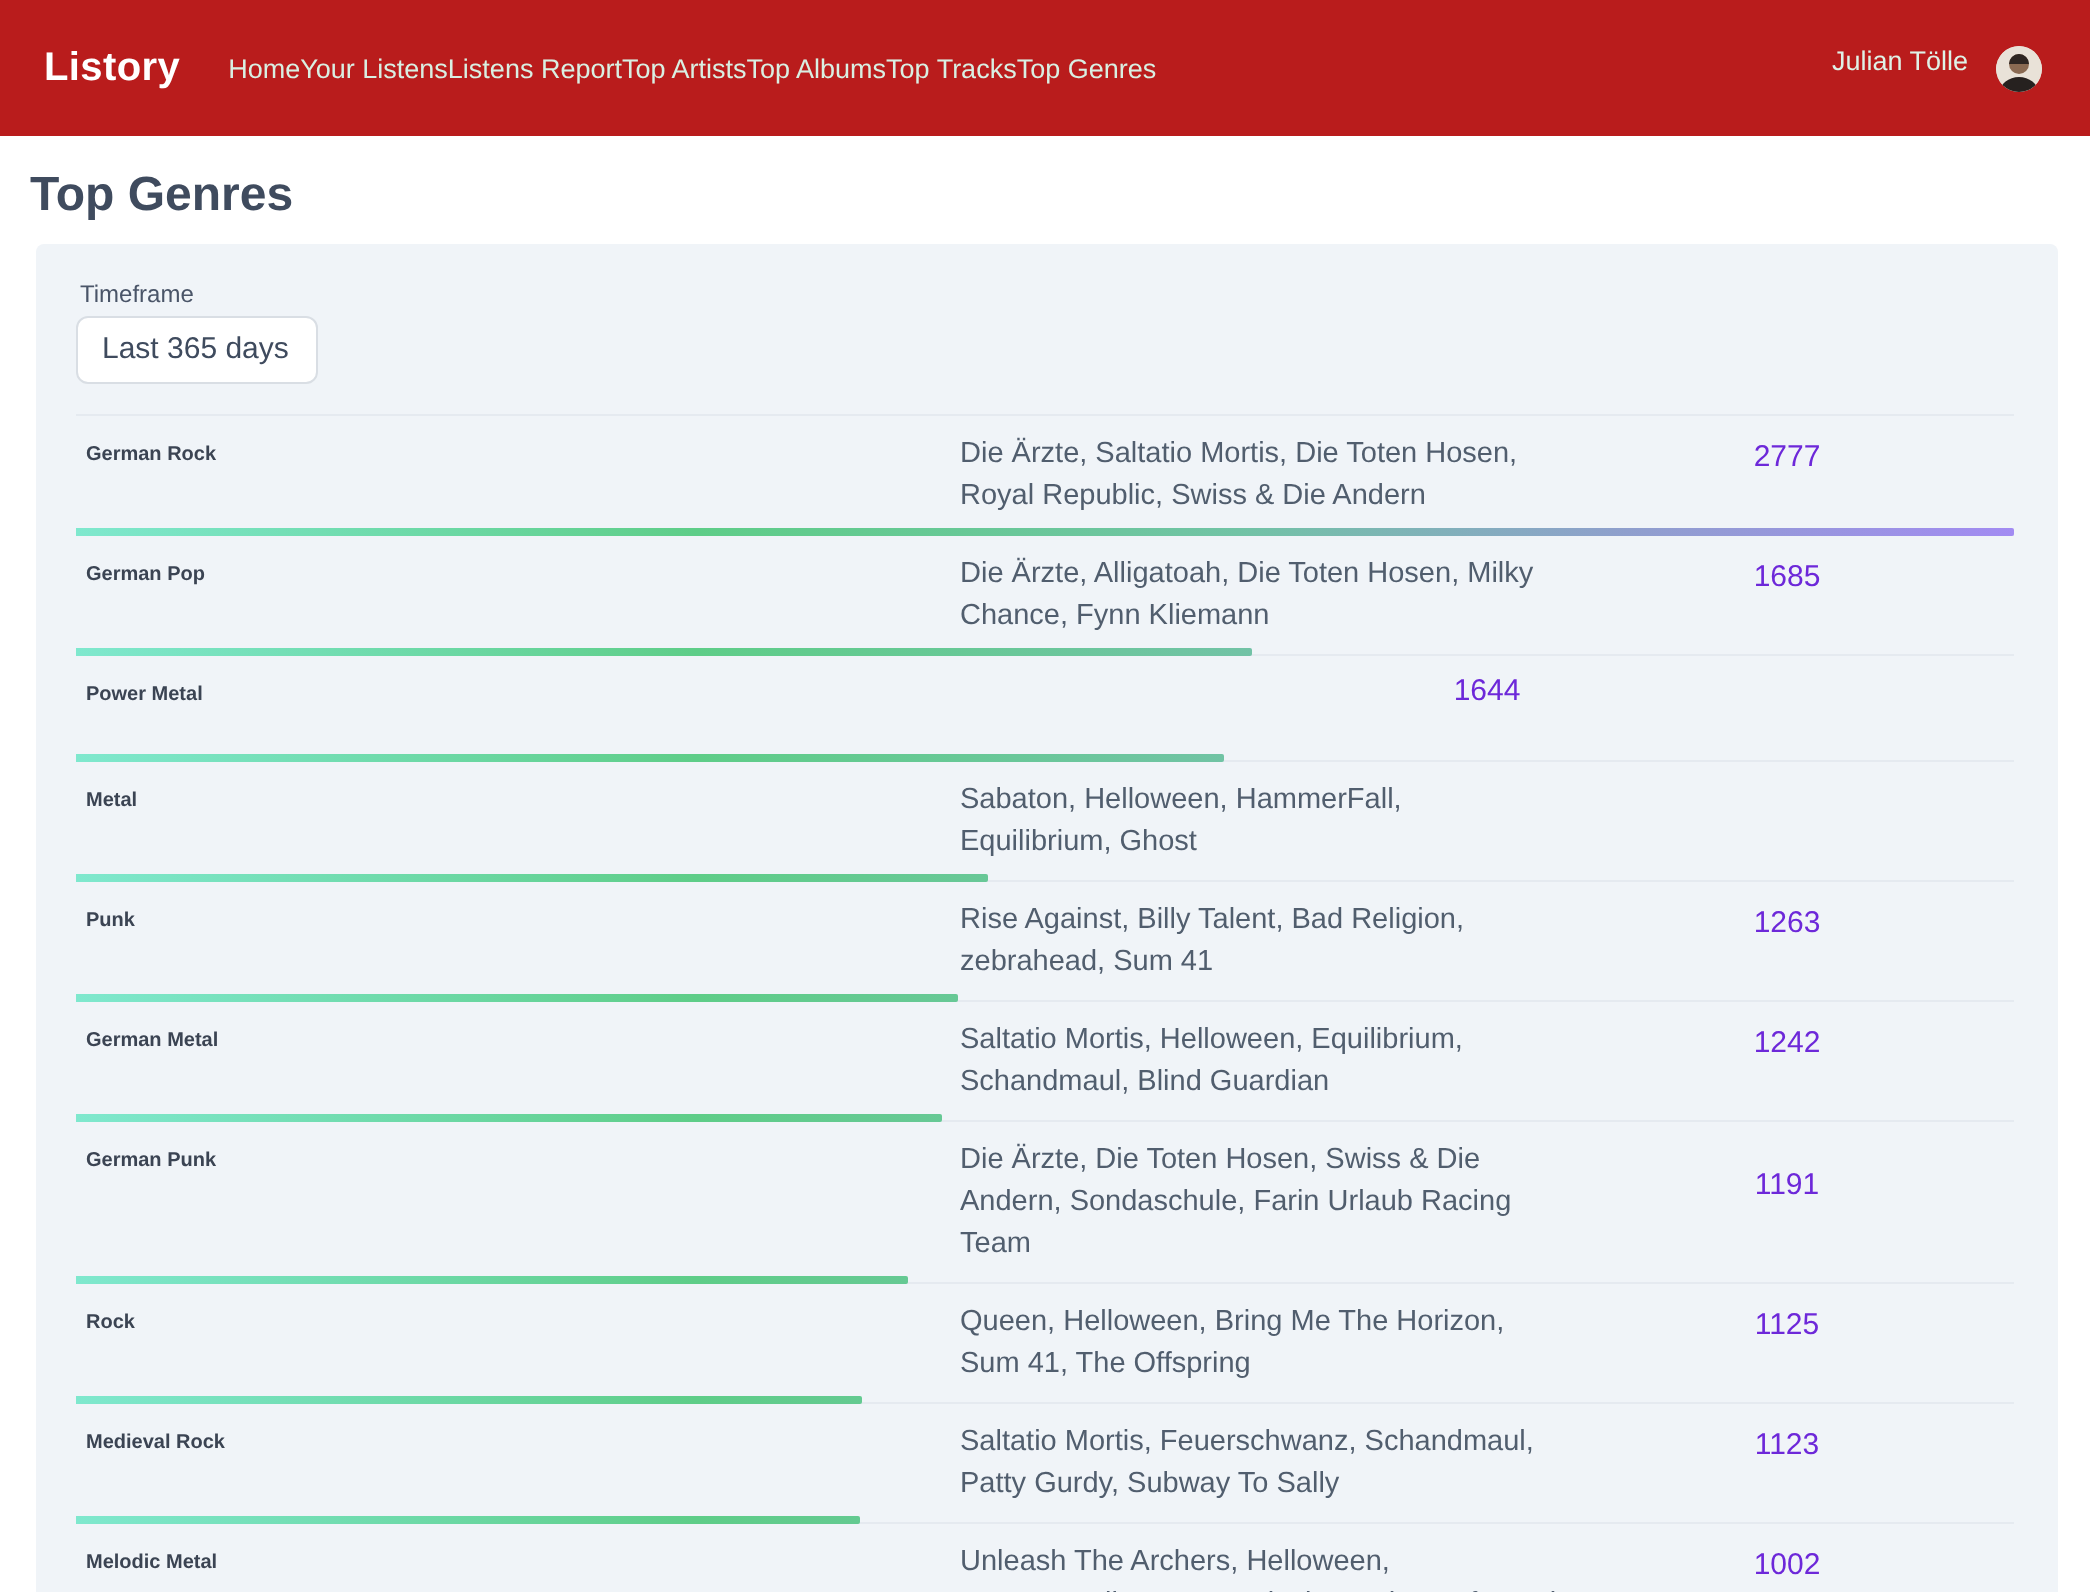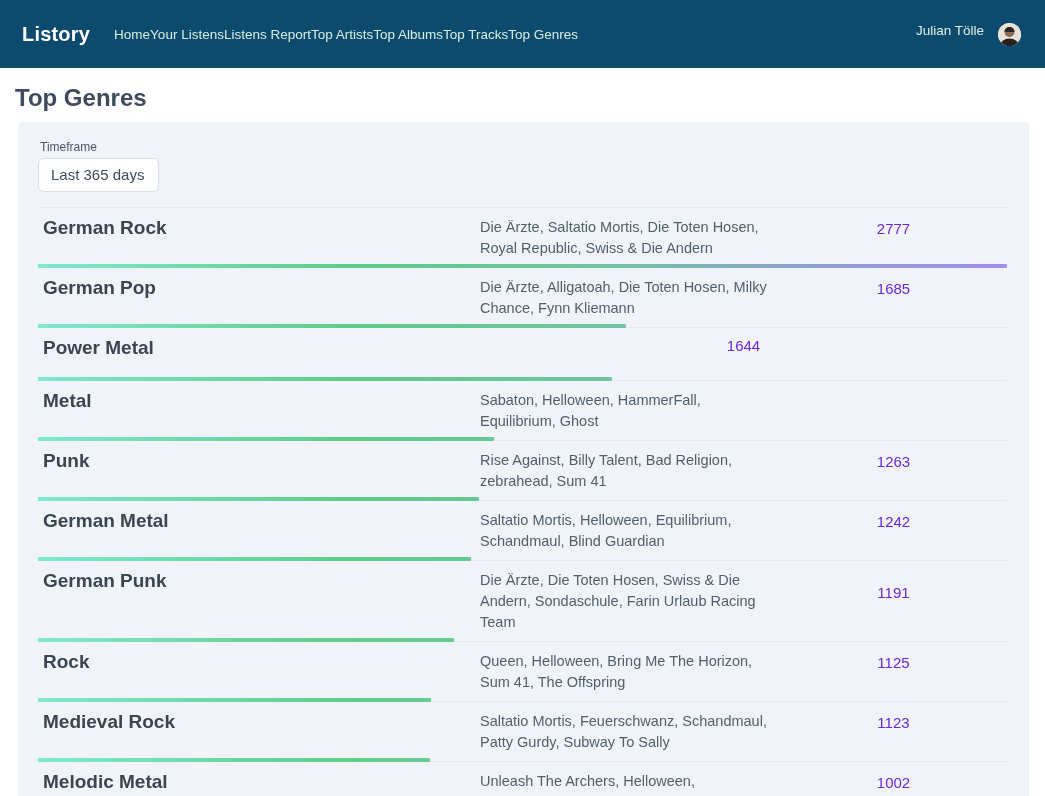"Listory" .nav { background: #0c4a6e -> #b91c1c }
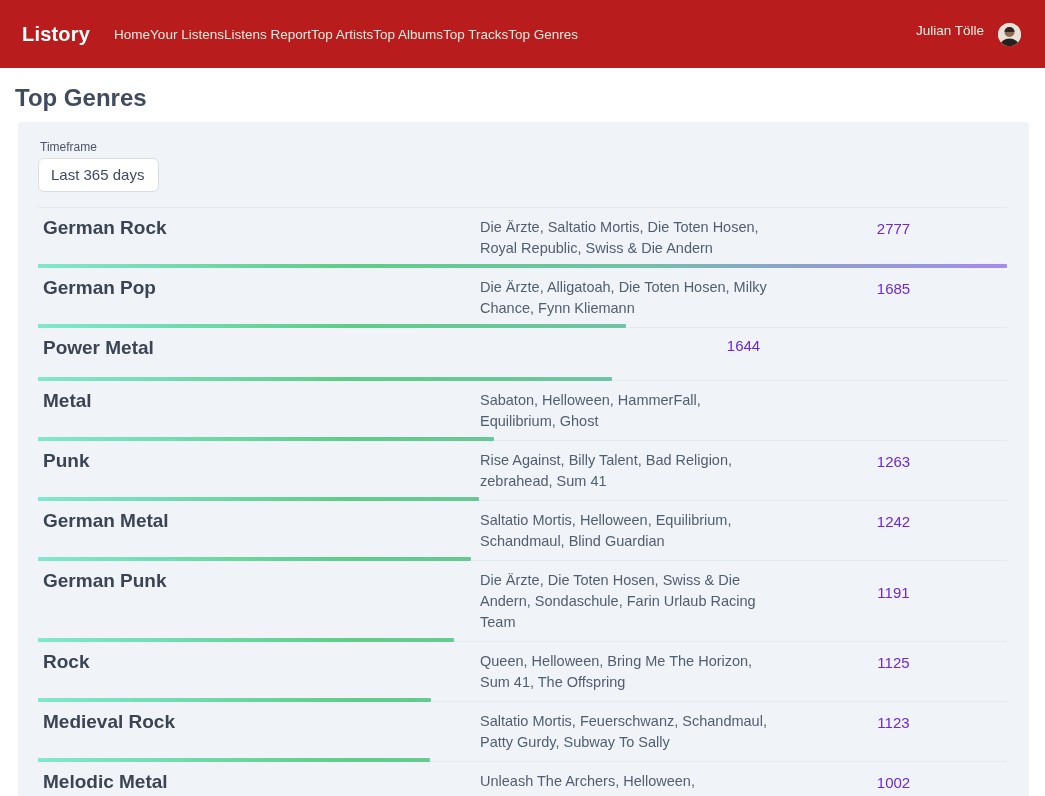"German Rock" .col-genre { font-size: 19px -> 10px }
